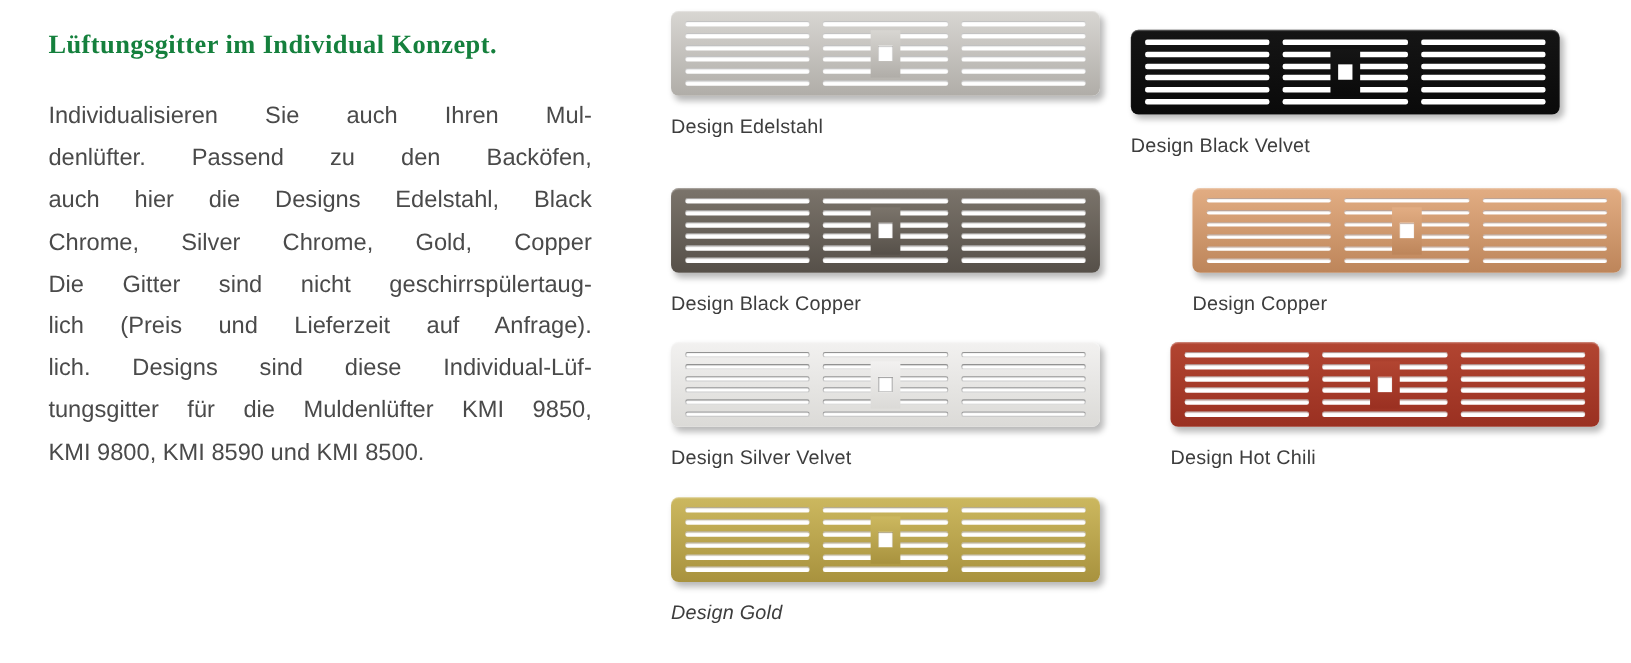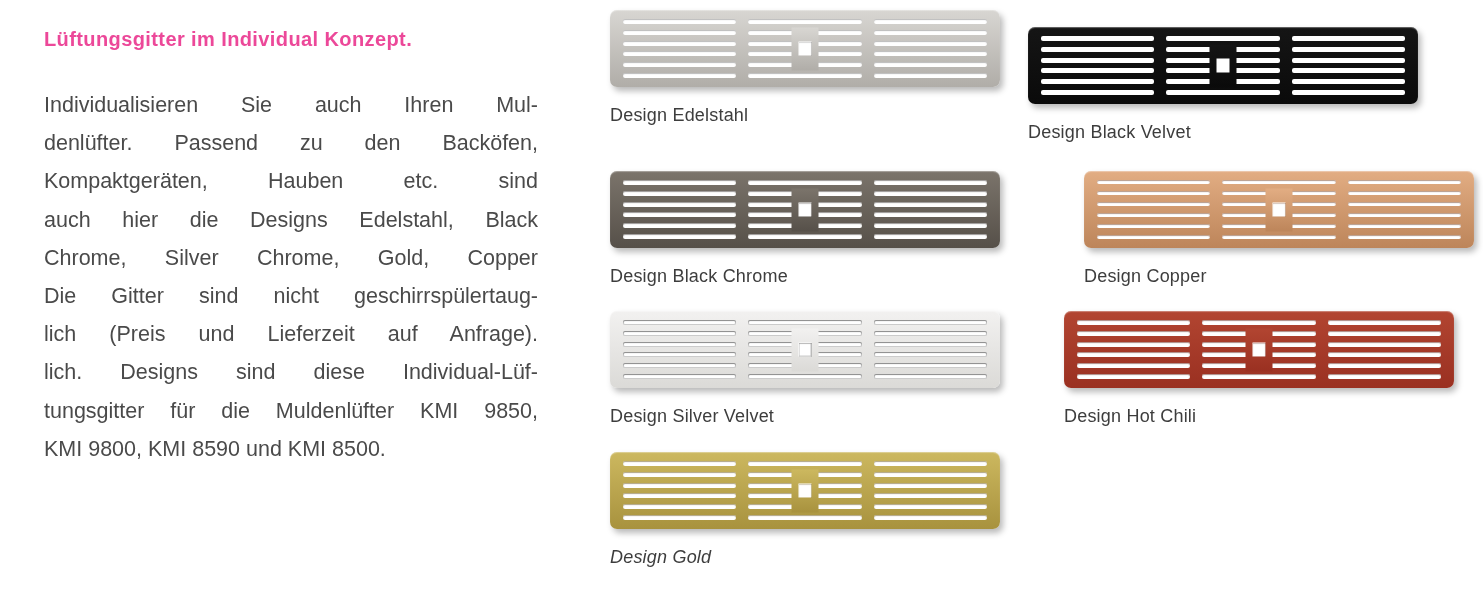"Lüftungsgitter im Individual Konzept." .heading { color: #ec4899 -> #15803d; font-family: none -> Liberation Serif, serif; font-size: 20px -> 24px }
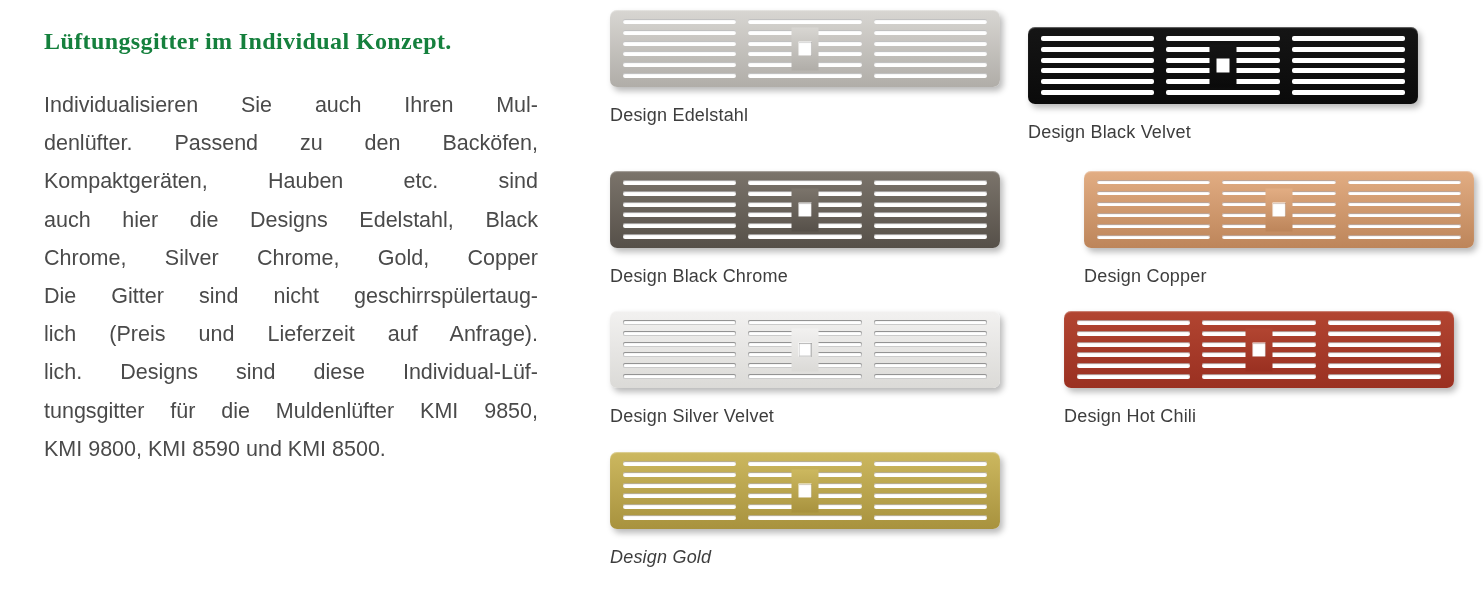"Kompaktgeräten, Hauben etc. sind" div.line { html: <div>Kompaktgeräten, Hauben etc. sind</div> -> none }
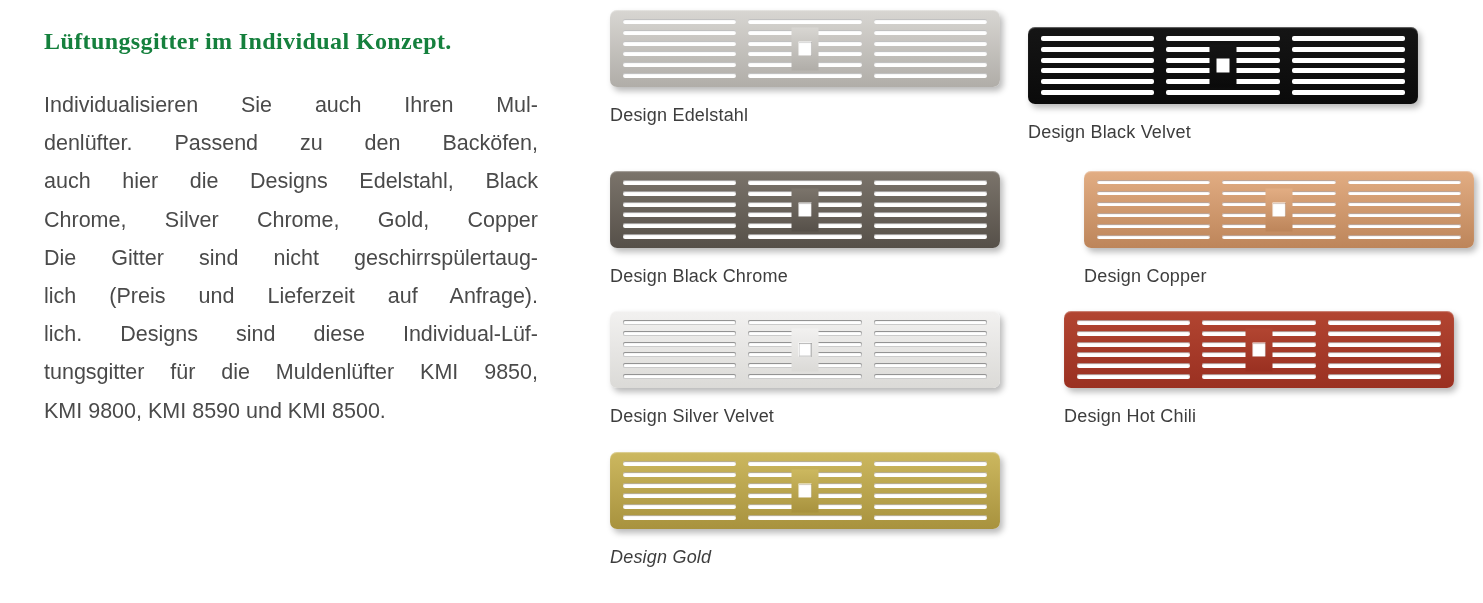"Design Black Chrome" div.plabel { text: Chrome -> Copper }
